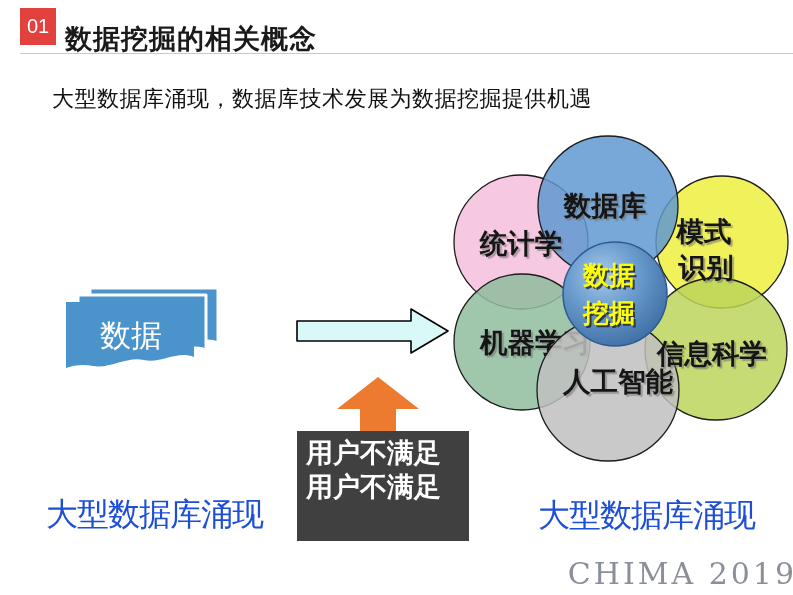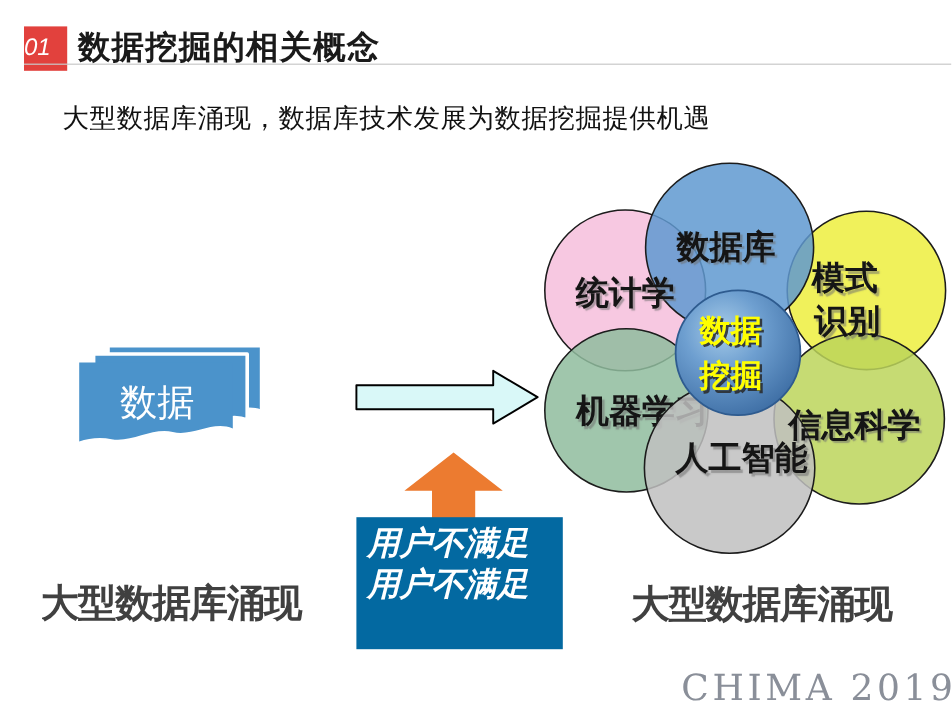"01" .section-badge { font-style: italic -> none; justify-content: none -> center; top: 22px -> 8px }
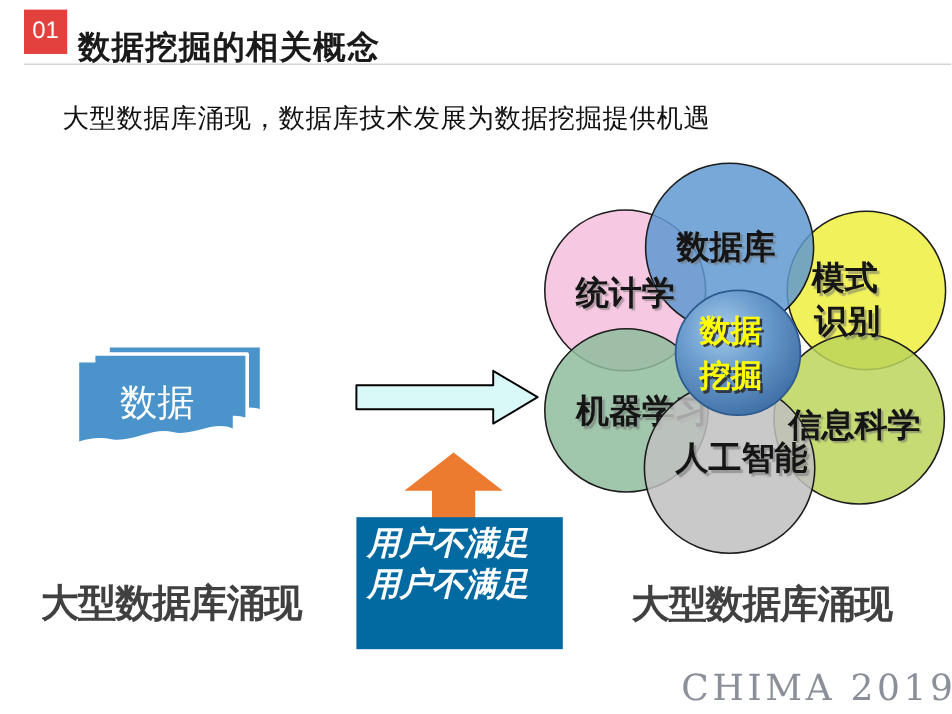"用户不满足" .callout-box { background: #0369a1 -> #404040; font-style: italic -> none }
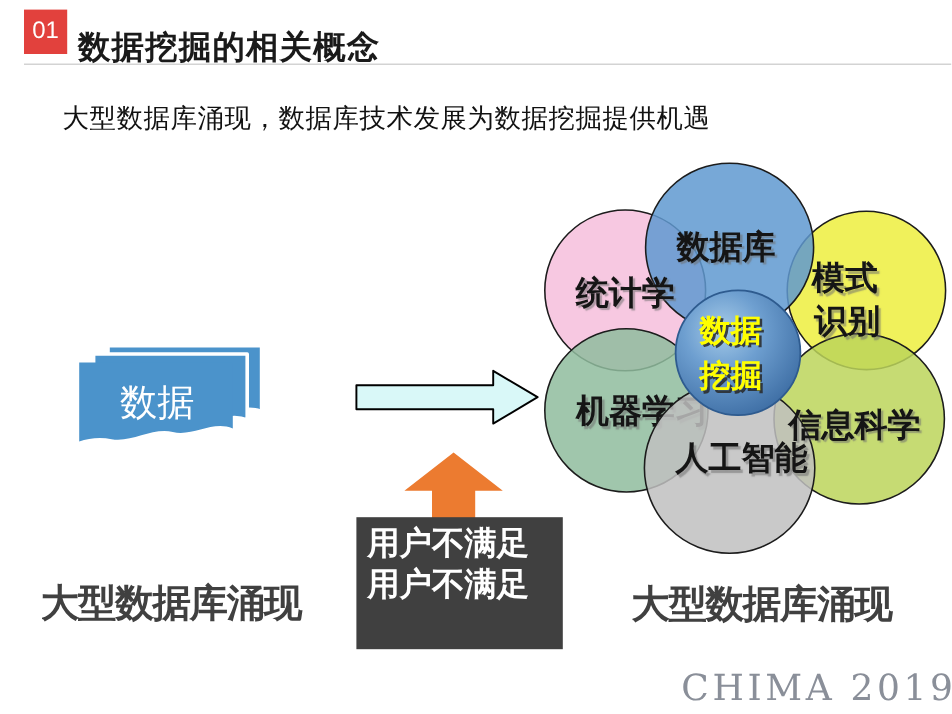"大型数据库涌现" .caption { color: #404040 -> #1d4ed8; font-weight: 700 -> 400; margin: 4px -> 16px }
